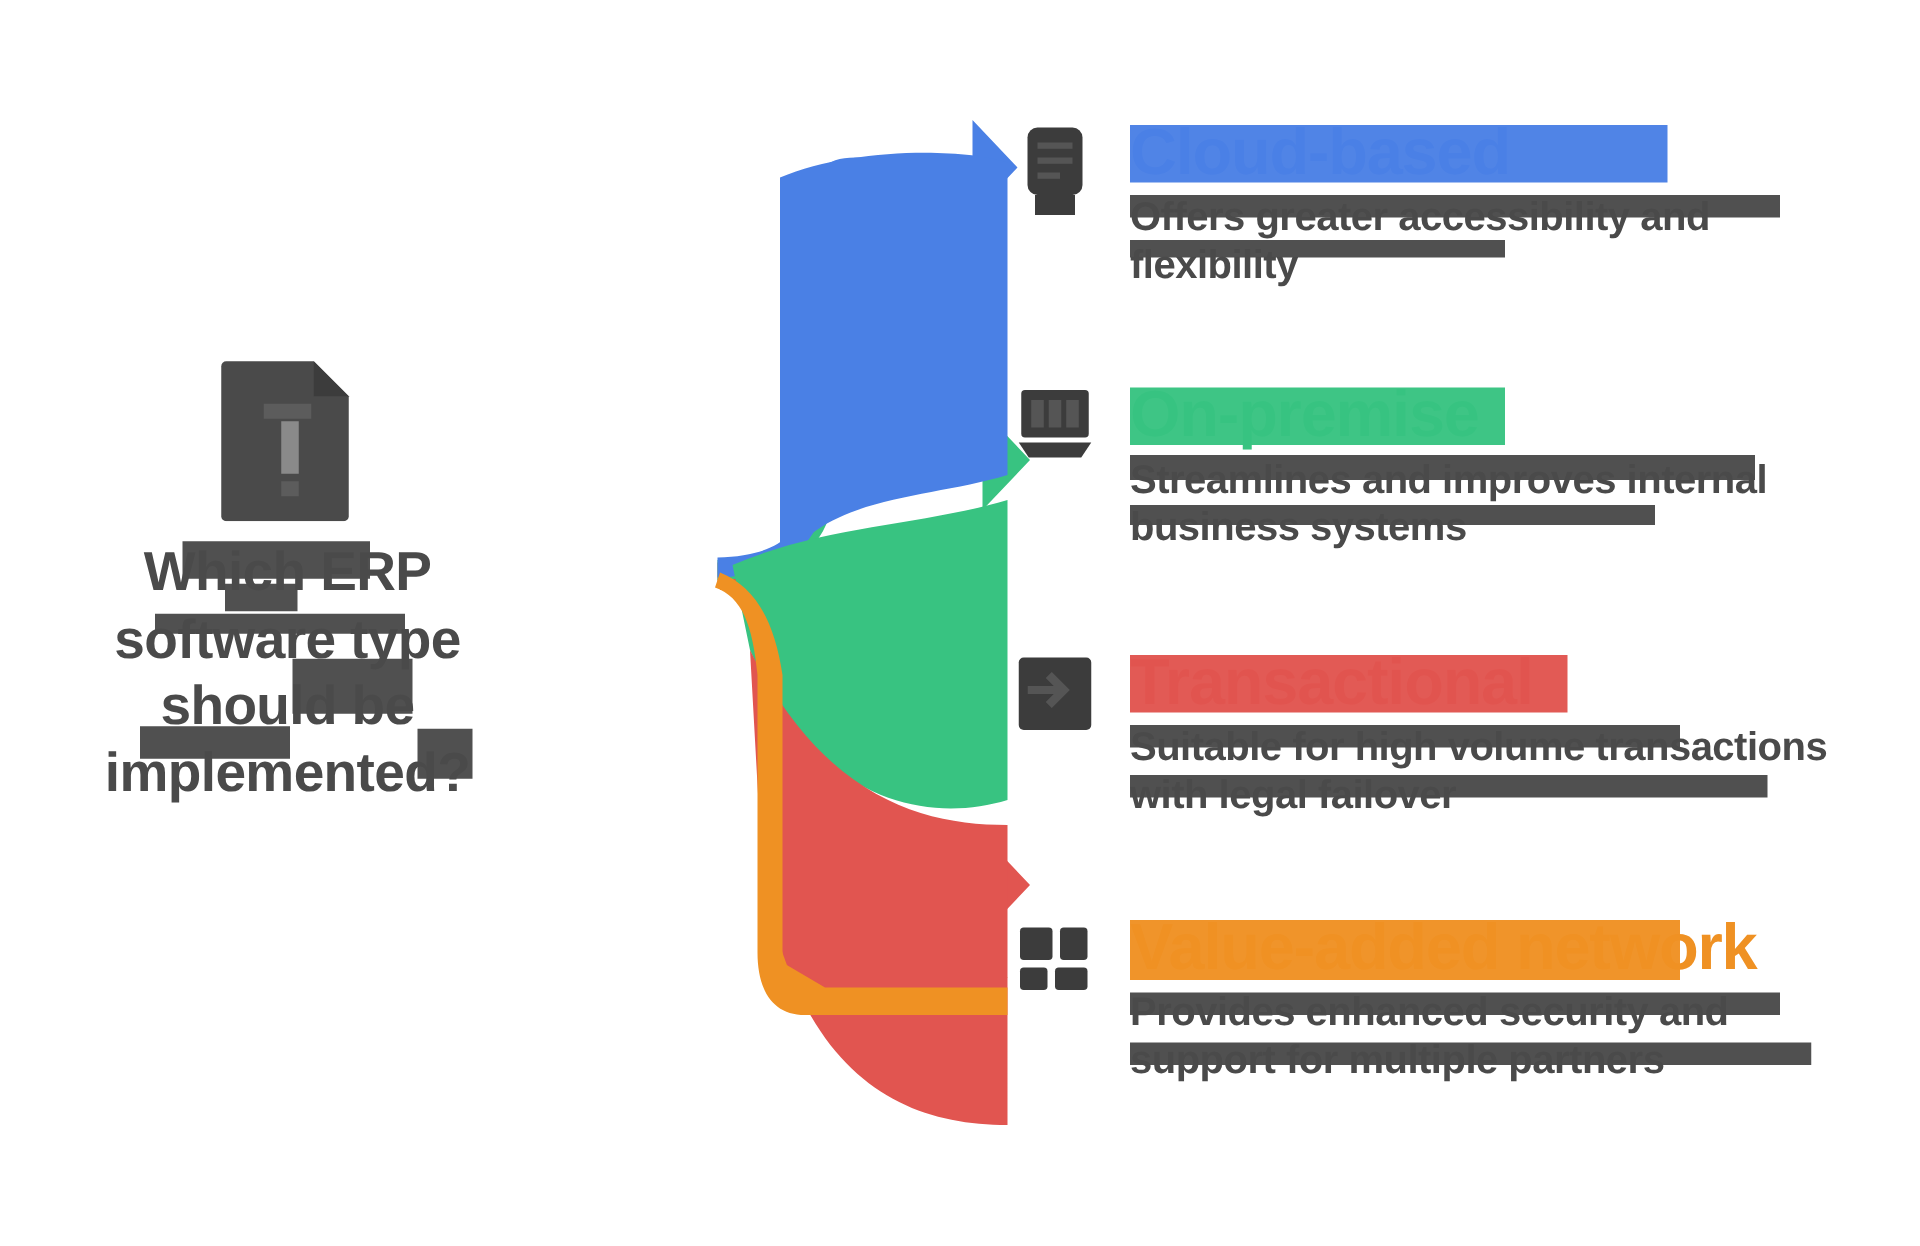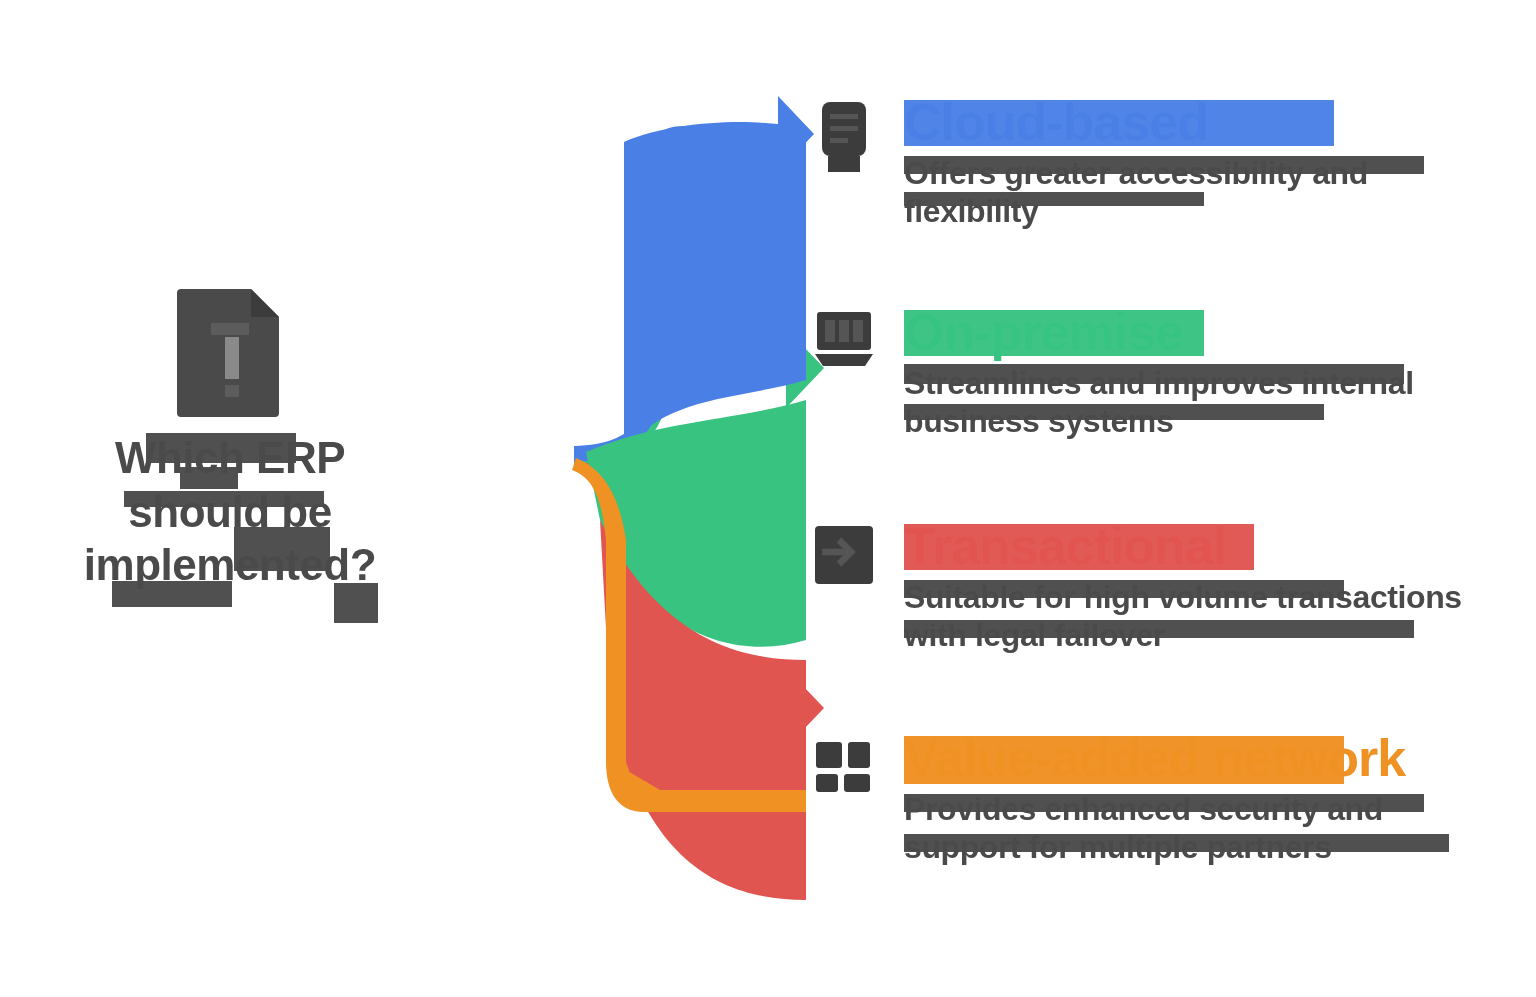"software type" span.q-line { html: none -> <span>software type</span> }
